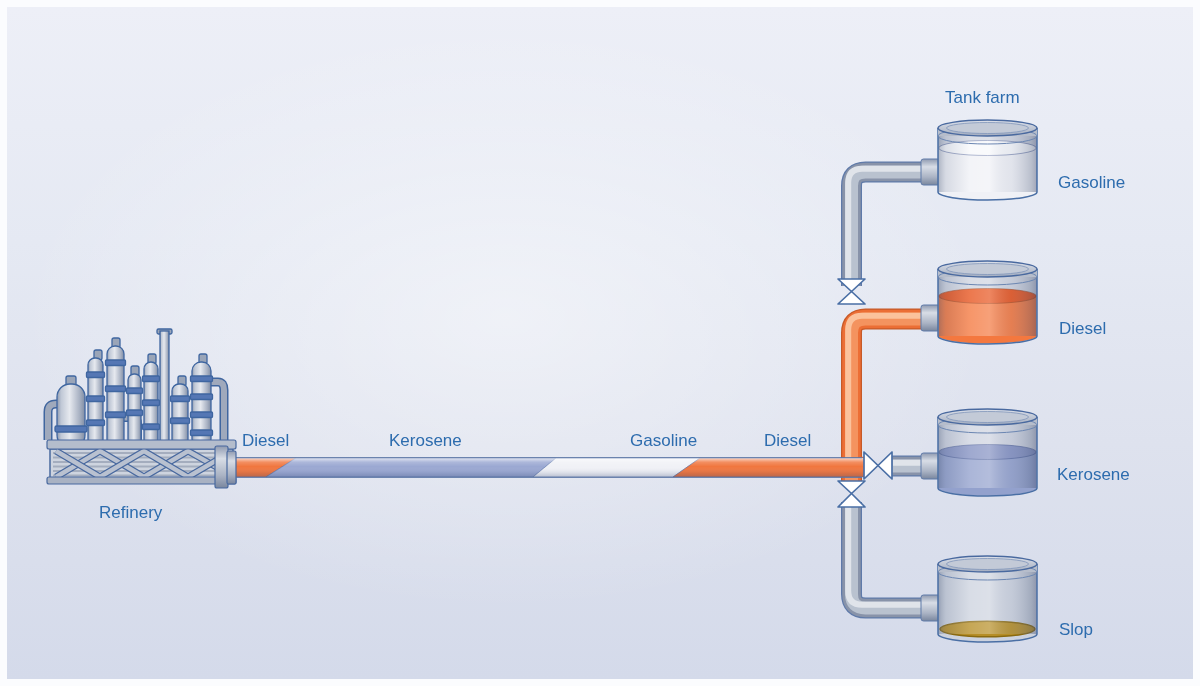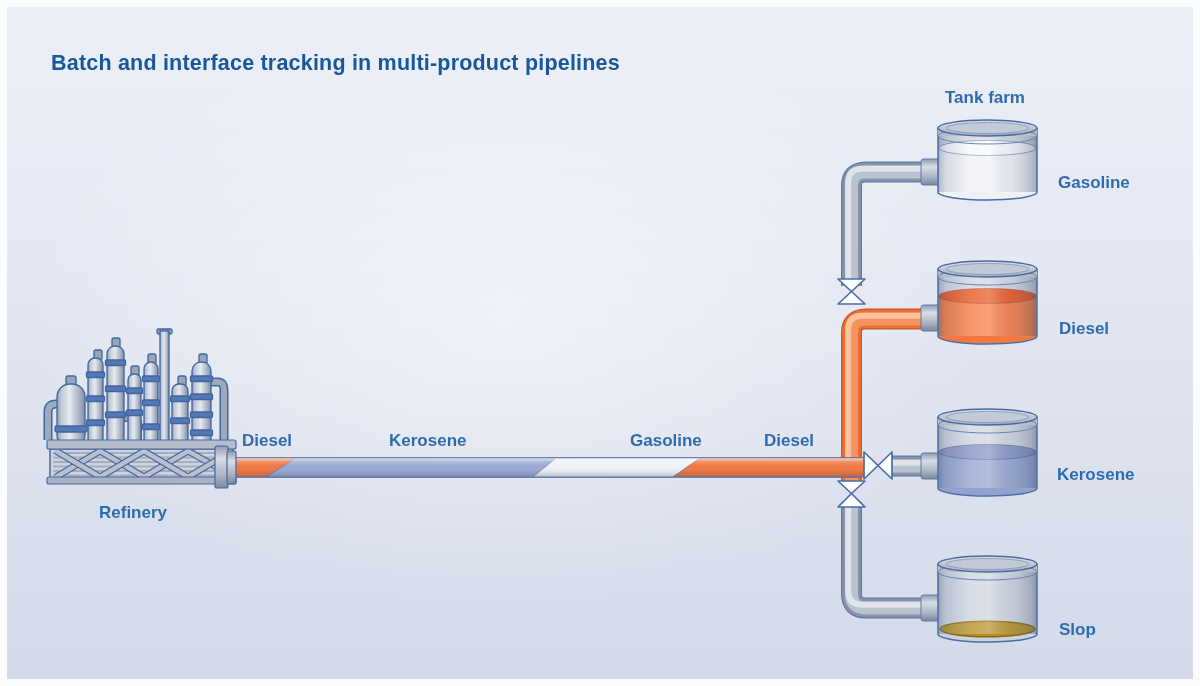"Batch and interface tracking in" div.title { html: <div>Batch and interface tracking in multi-product pipelines</div> -> none }
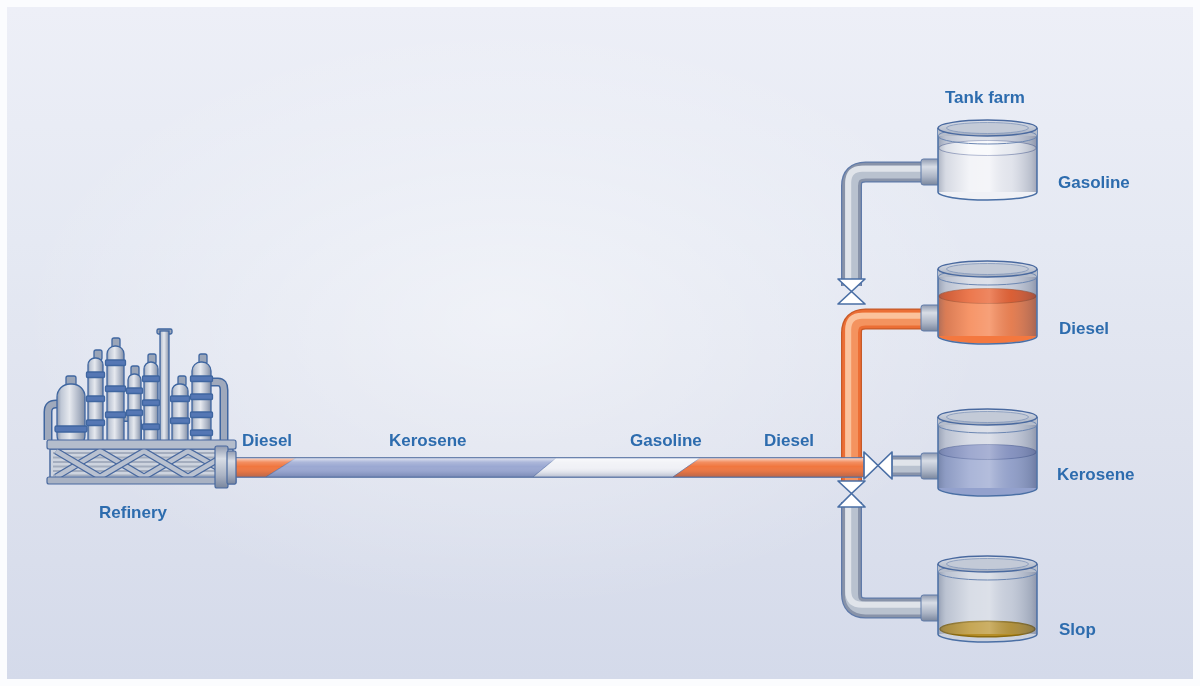"Tank farm" .lbl { font-weight: bold -> none }
